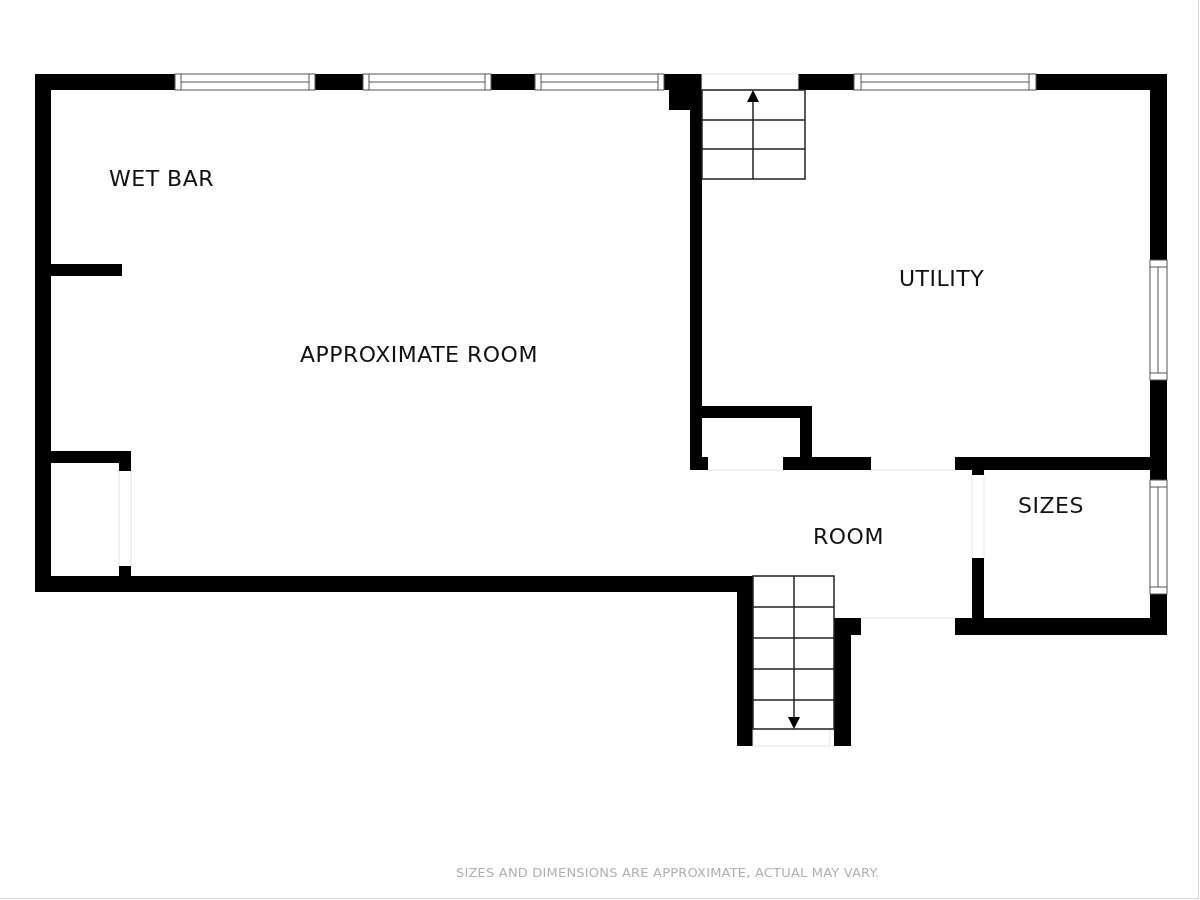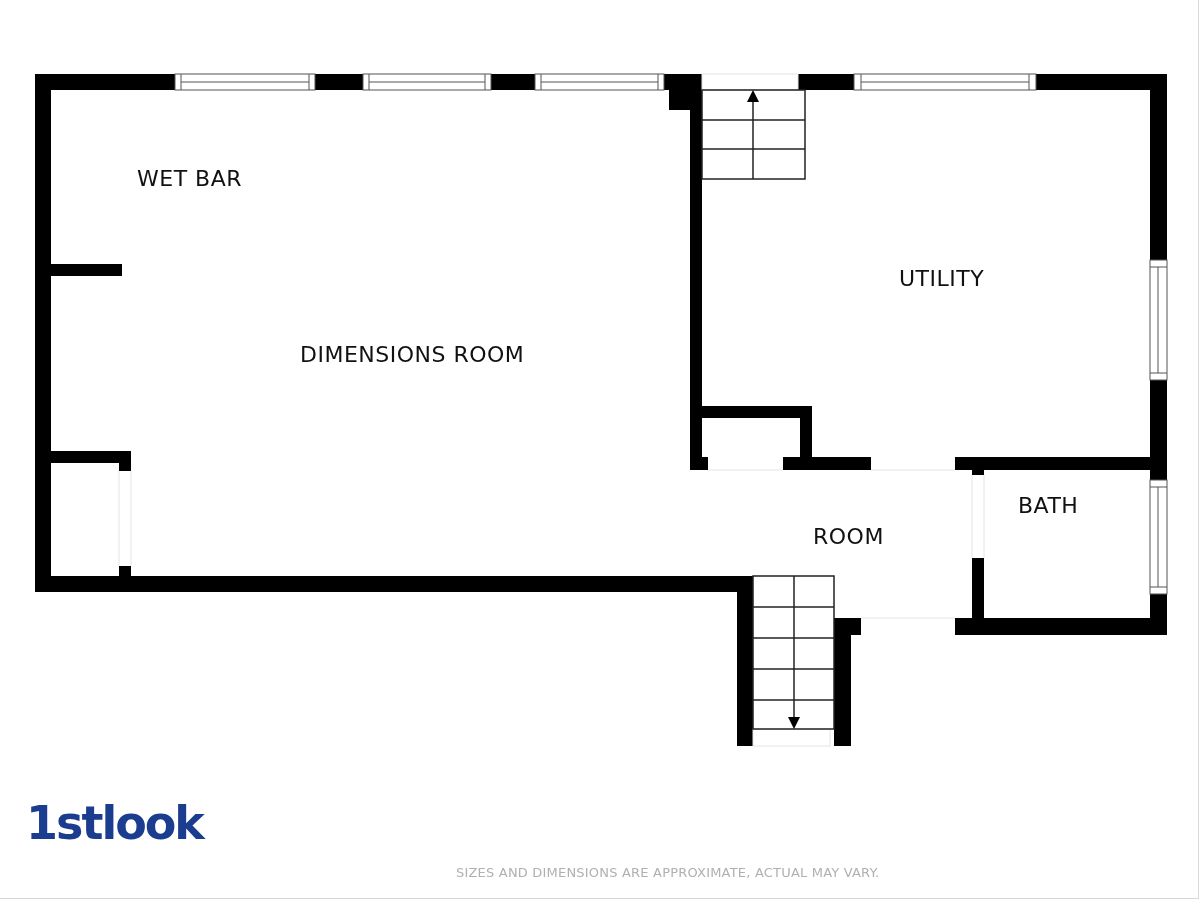"WET BAR" div.room-label { left: 137px -> 109px }
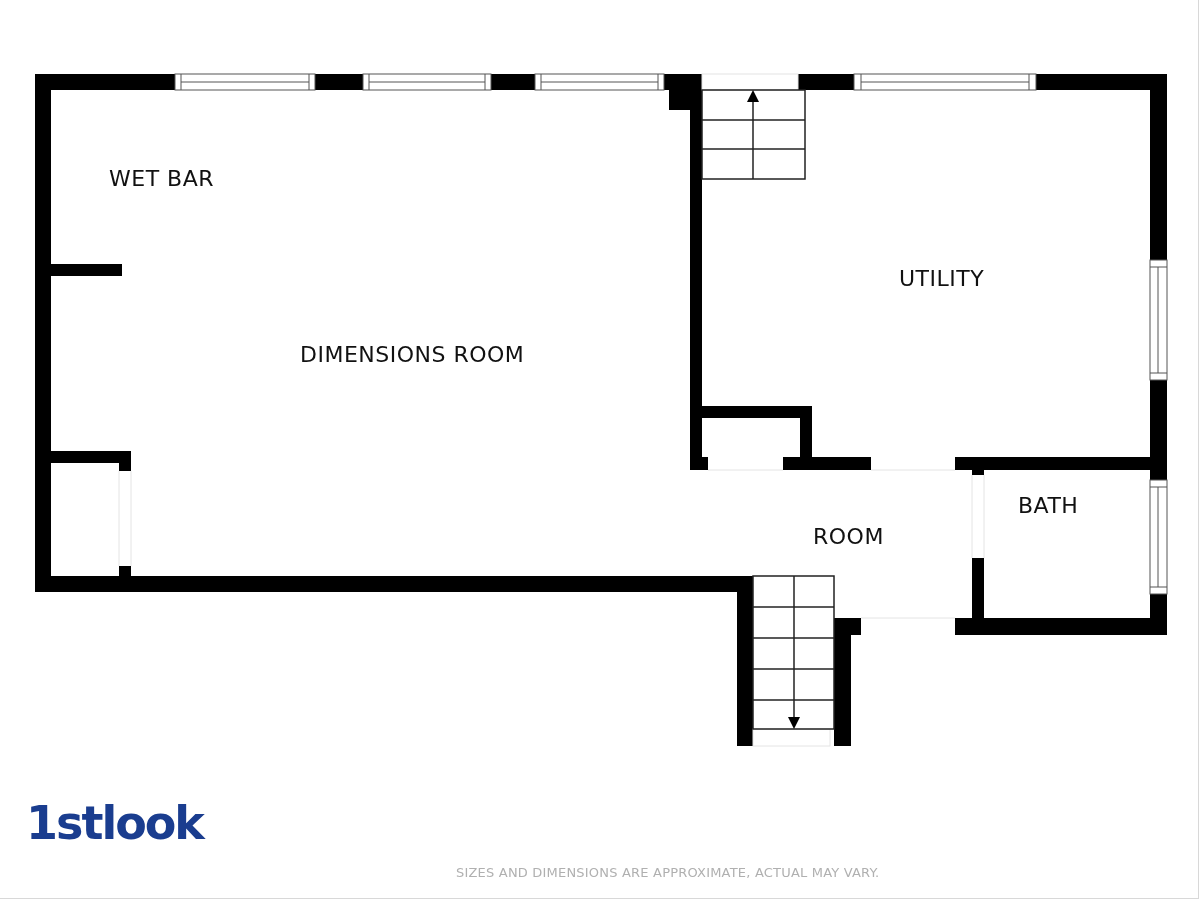"DIMENSIONS ROOM" div.room-label { text: DIMENSIONS -> APPROXIMATE }
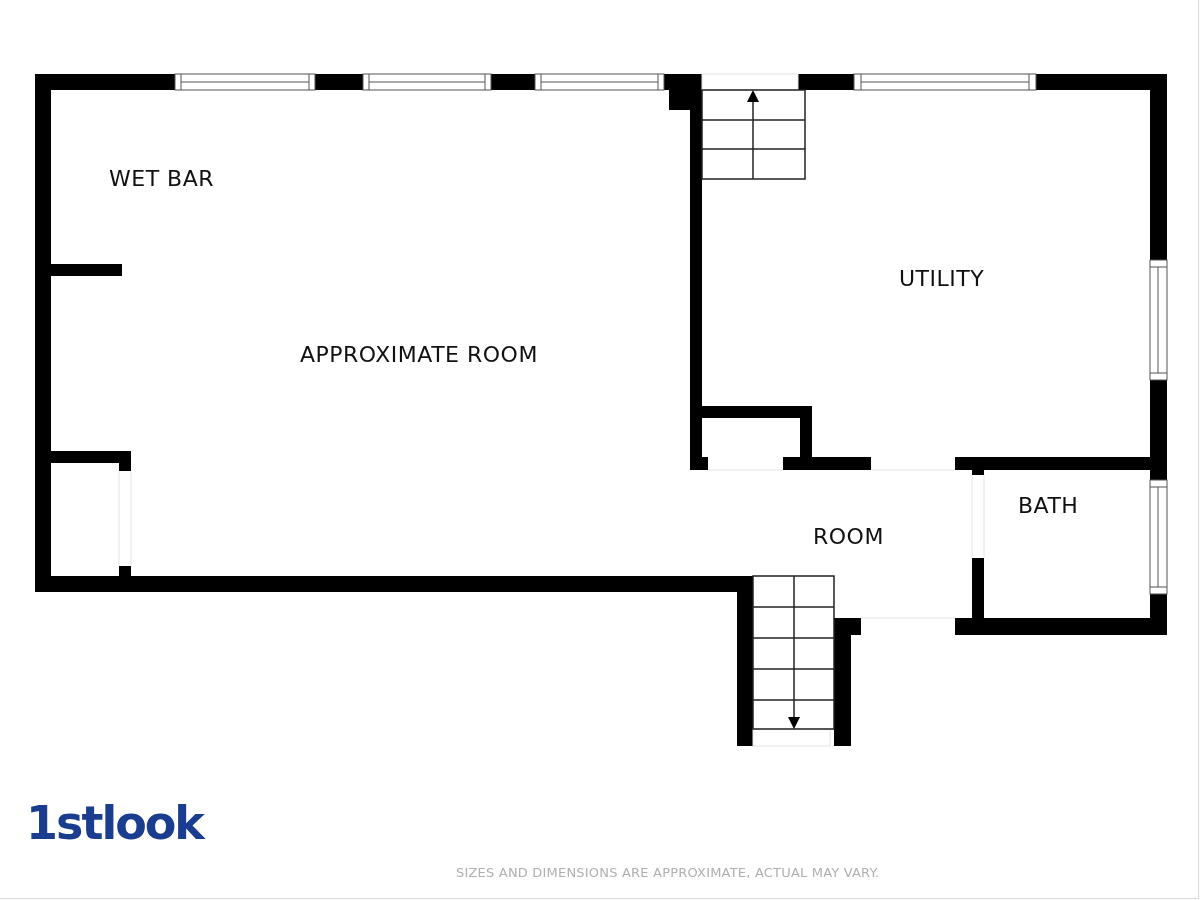"BATH" div.room-label { text: BATH -> SIZES }
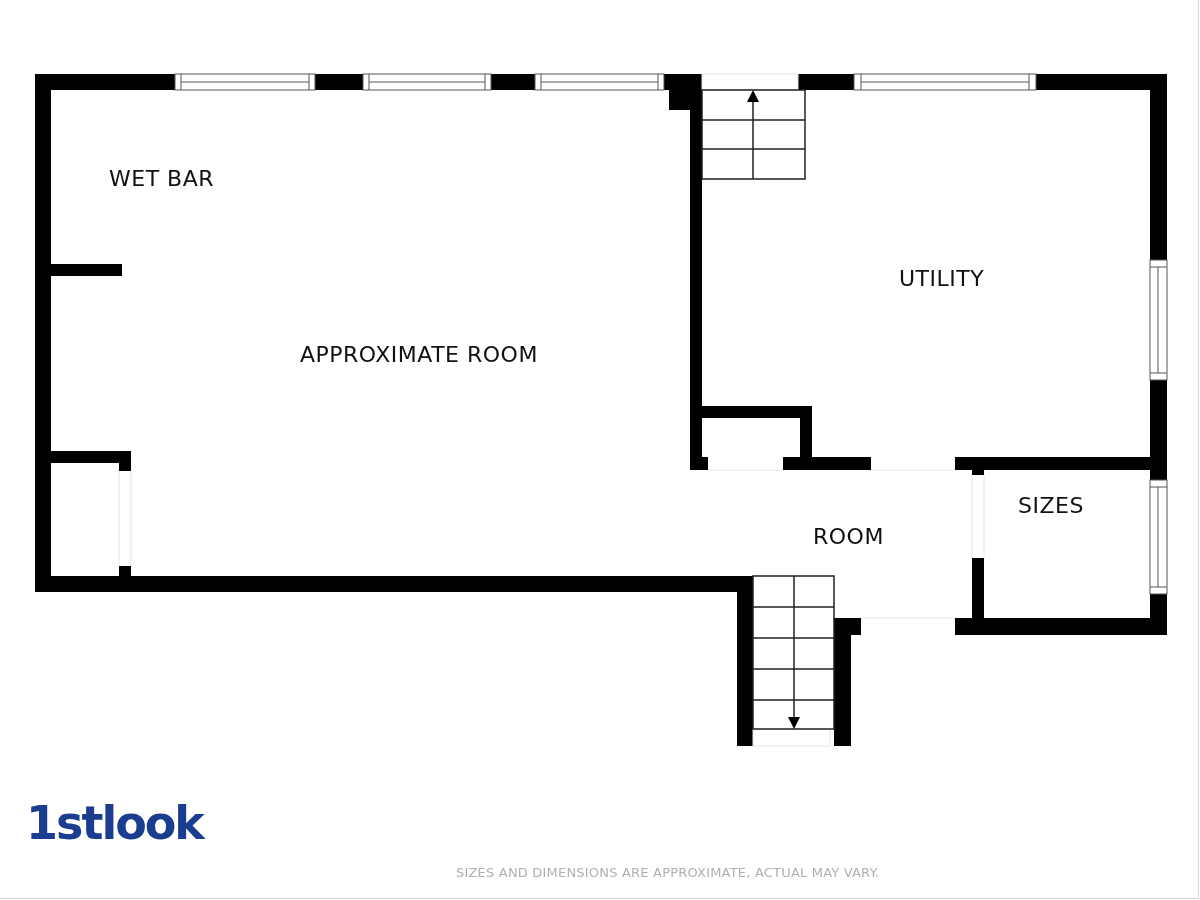"1stlook" div.logo-top { html: <div>1stlook</div> -> none }
